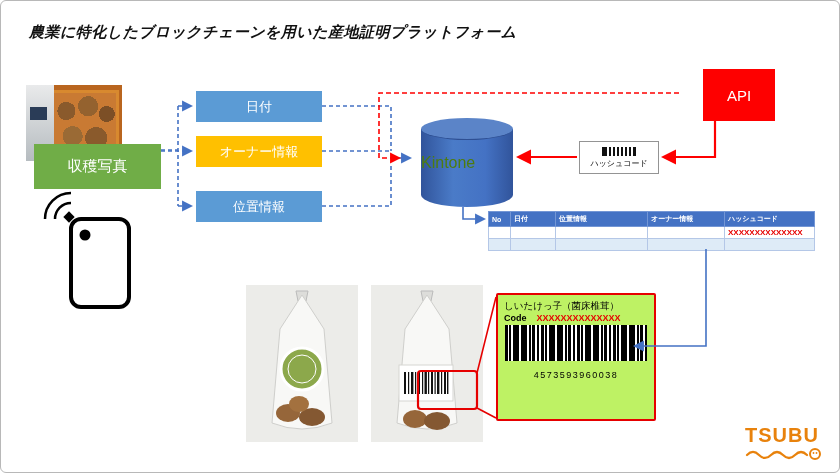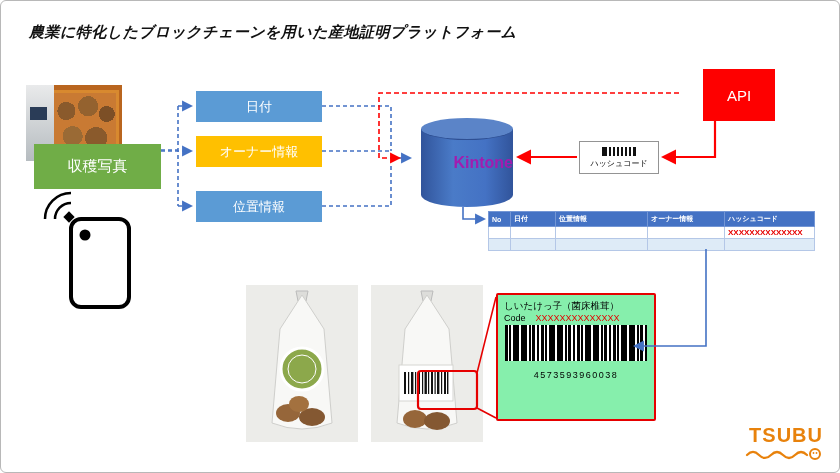"Kintone" .cyl-label { color: #a21caf -> #4d7c0f; font-weight: bold -> none; text-align: right -> left }
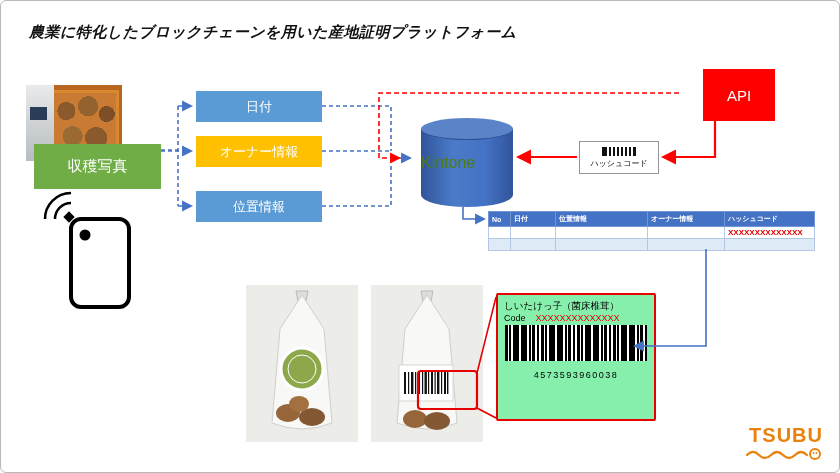"しいたけっ子（菌床椎茸）" .label-card { background: #86efac -> #bef264 }
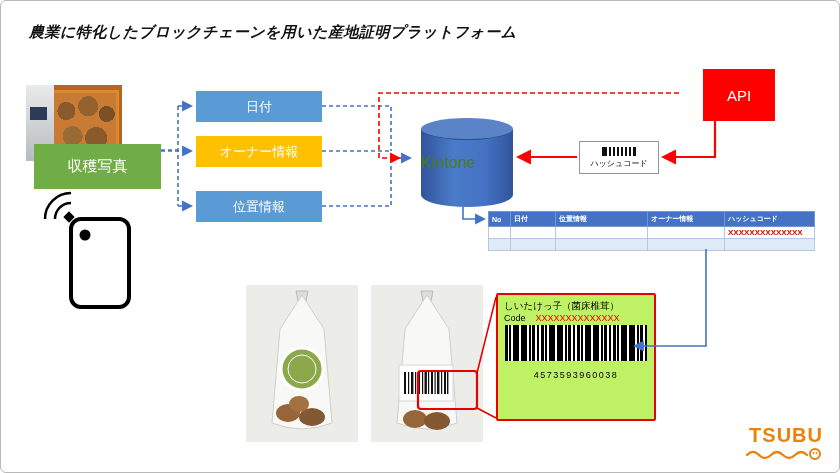"Code" .lc-code { font-weight: normal -> bold }
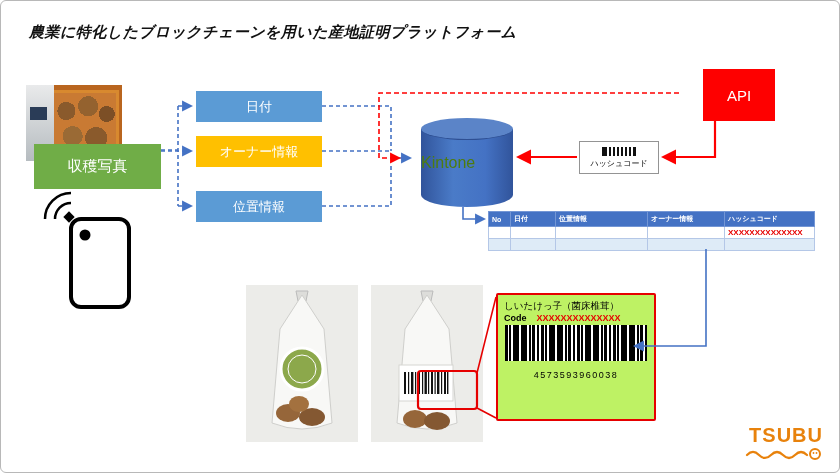"TSUBU" .logo { text-align: right -> left }
